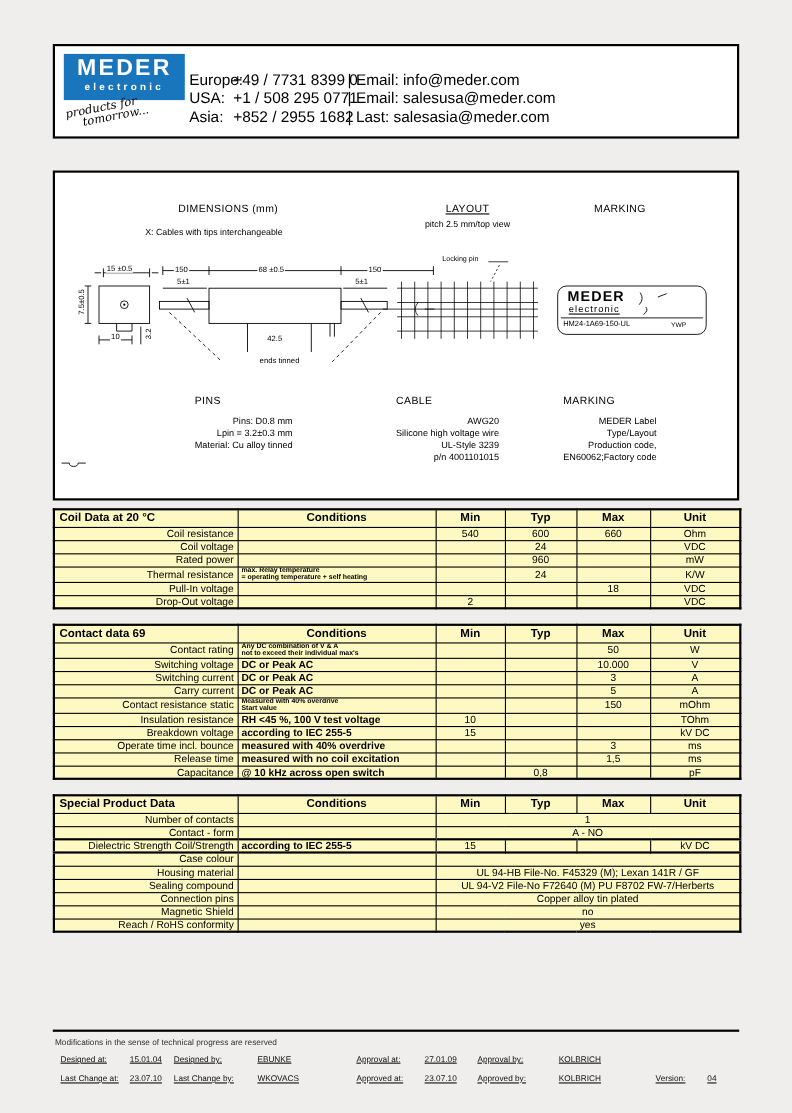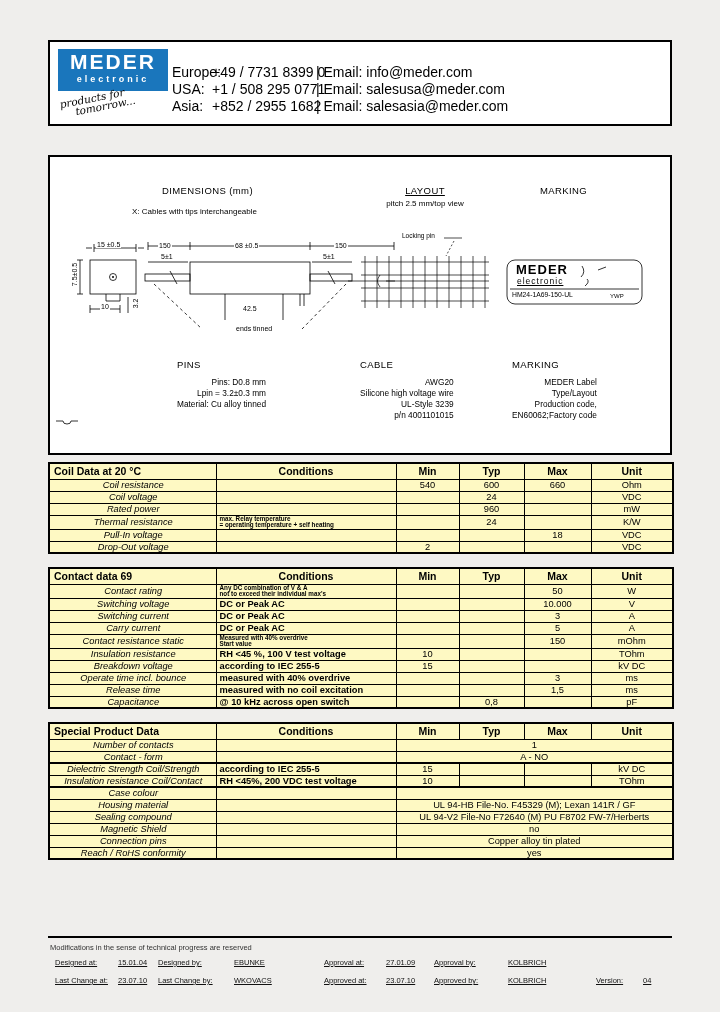"| Email: salesasia@meder.com" span.ce { text: Email -> Last }
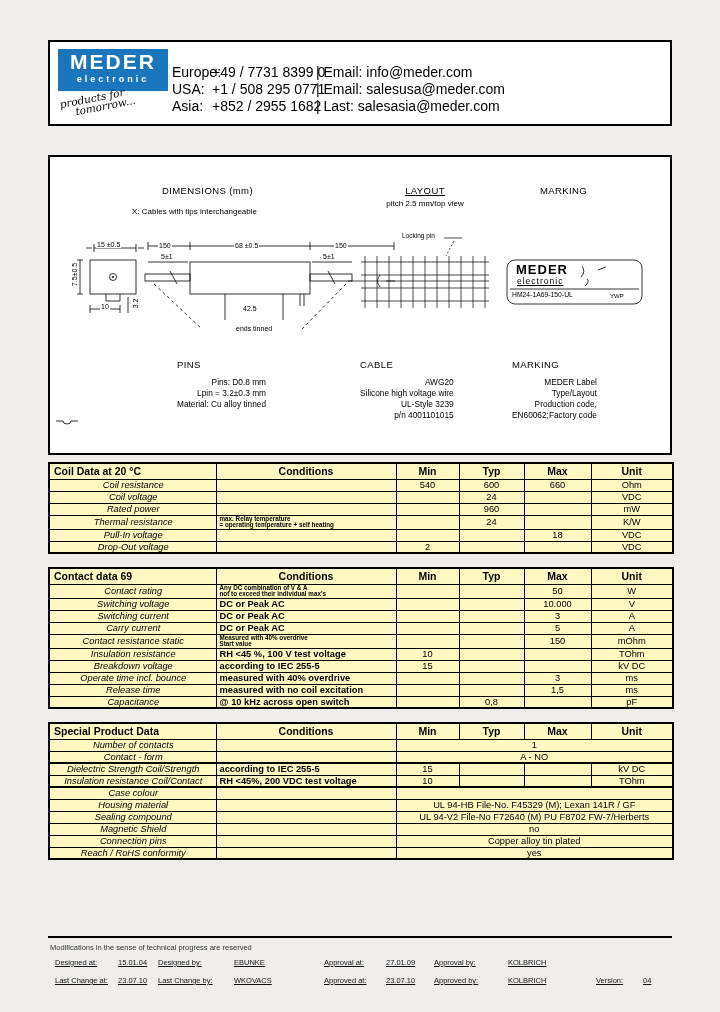"Coil resistance" .dtable td.cname { font-style: italic -> none; text-align: center -> right }
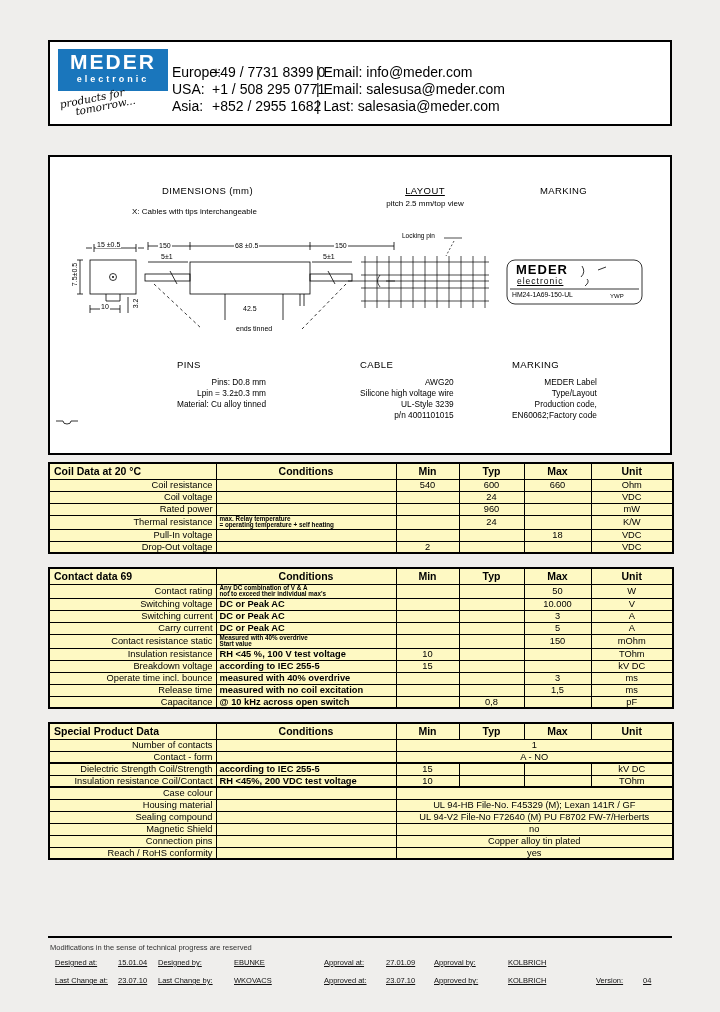"Insulation resistance Coil/Contact" tr { html: <tr> <td>Insulation resistance Coil/Contact</td> <td>RH &lt;45%, 200 VDC test voltage</td> <td>10</td> <td></td> <td></td> <td>TOhm</td> </tr> -> none }
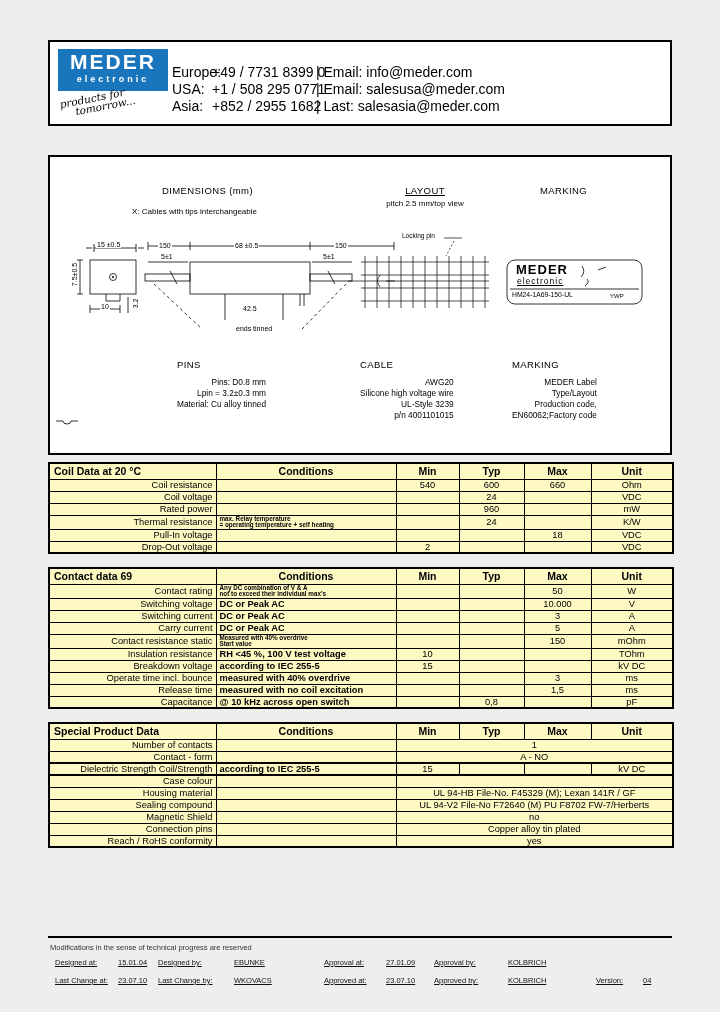"Magnetic Shield" tr { order: before "Connection pins" -> after "Connection pins" }
